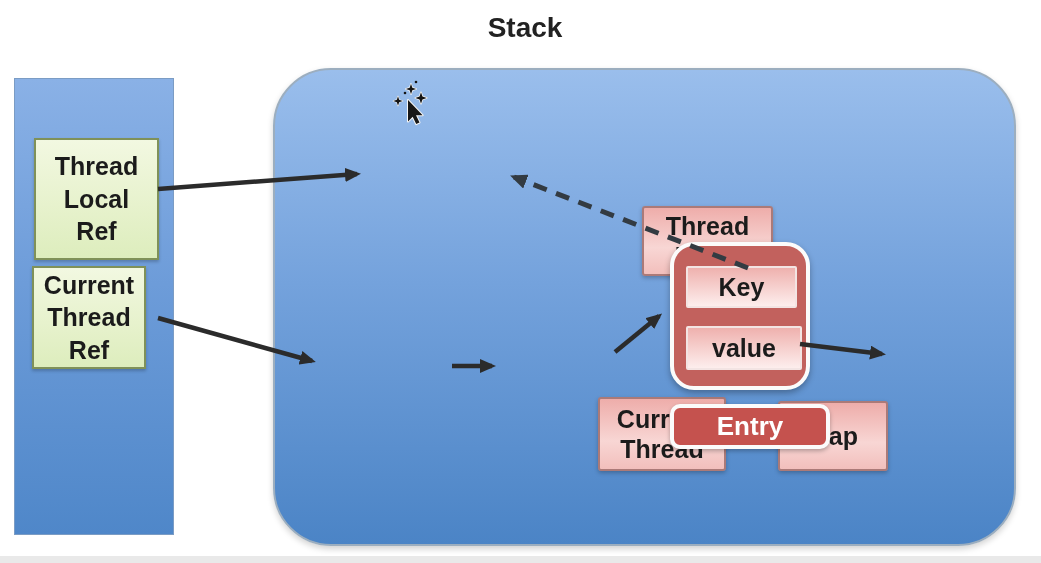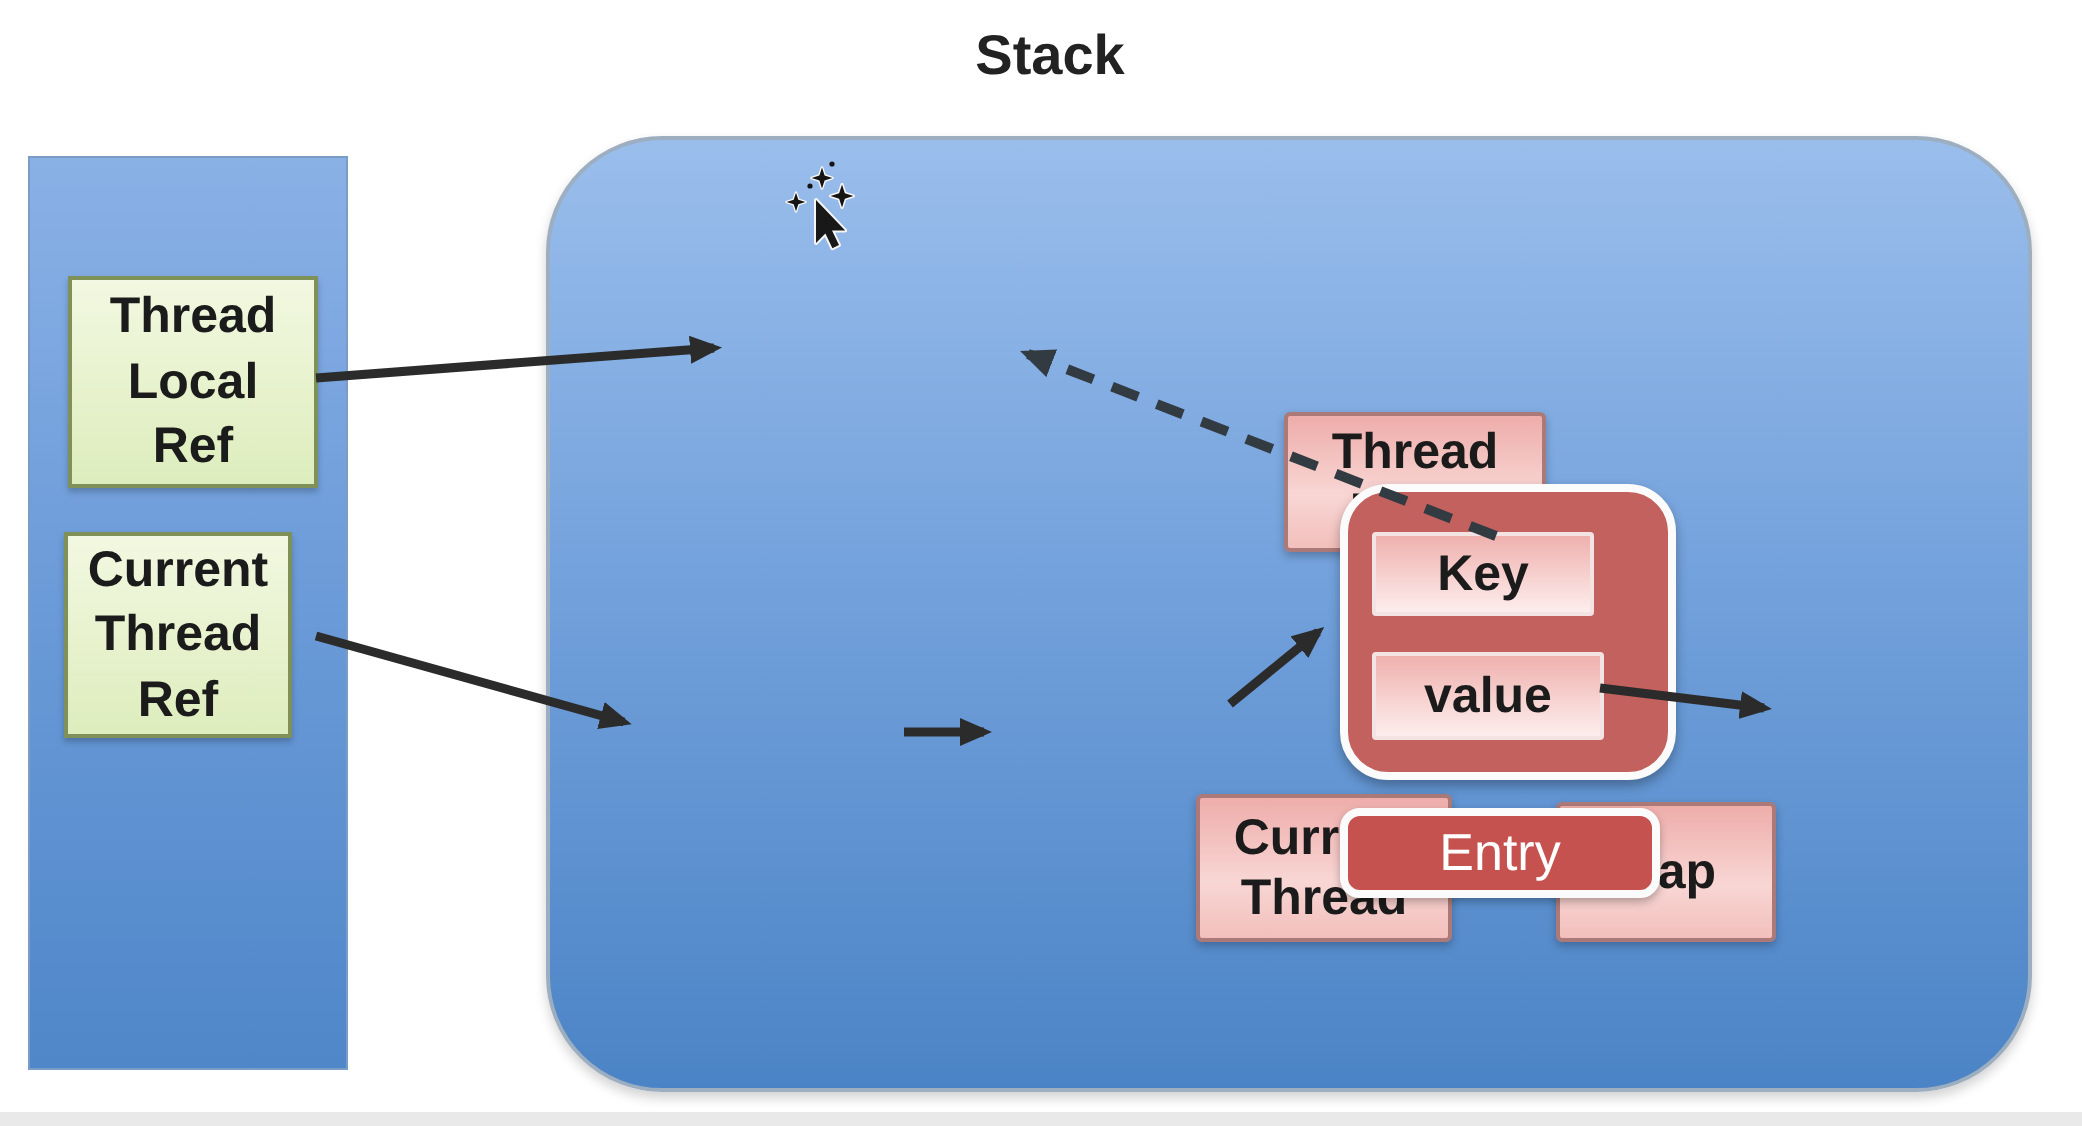"Thread Local Ref" .green-thread-local-ref { height: 106px -> 122px }
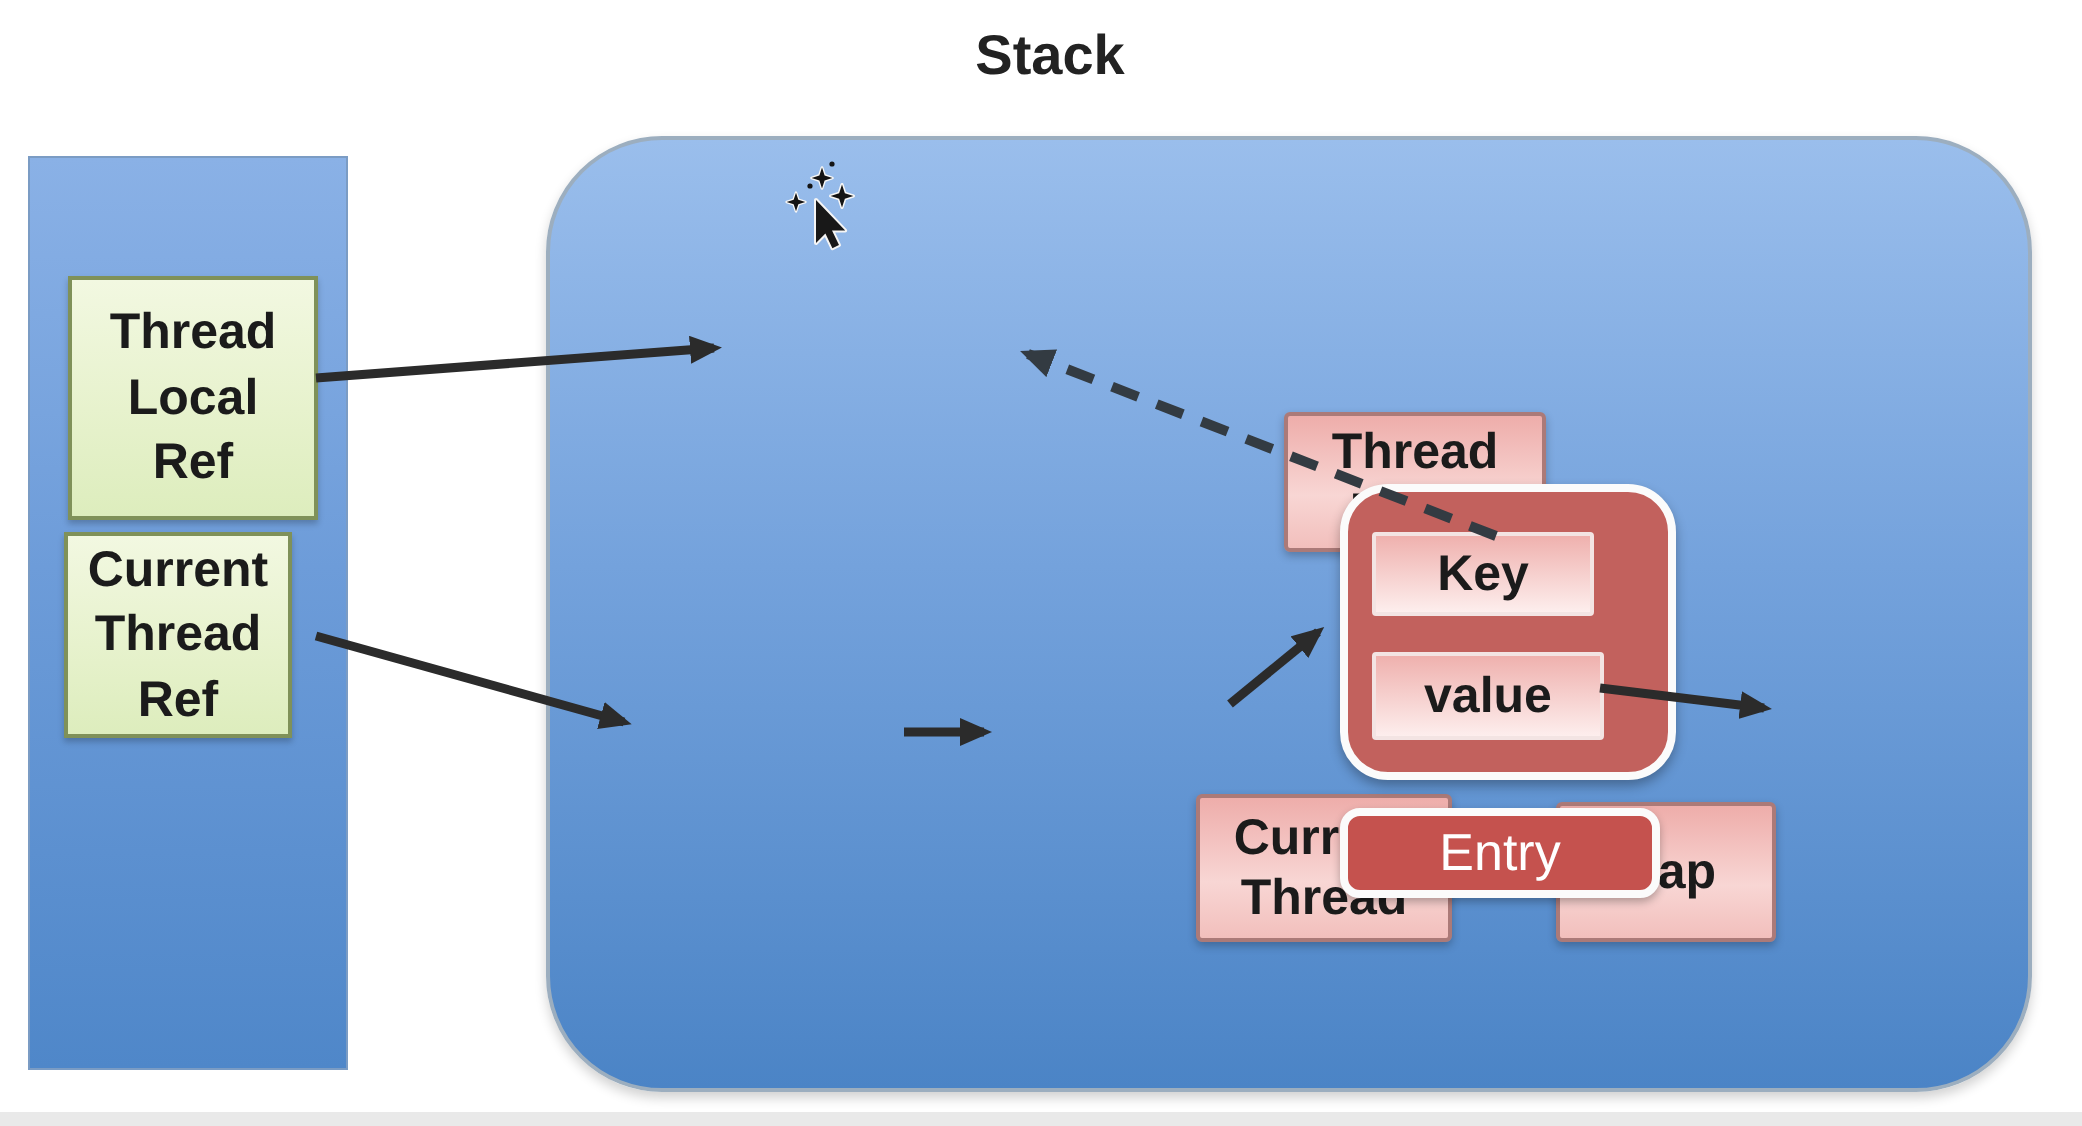"Key" .entry-container { width: 168px -> 140px }
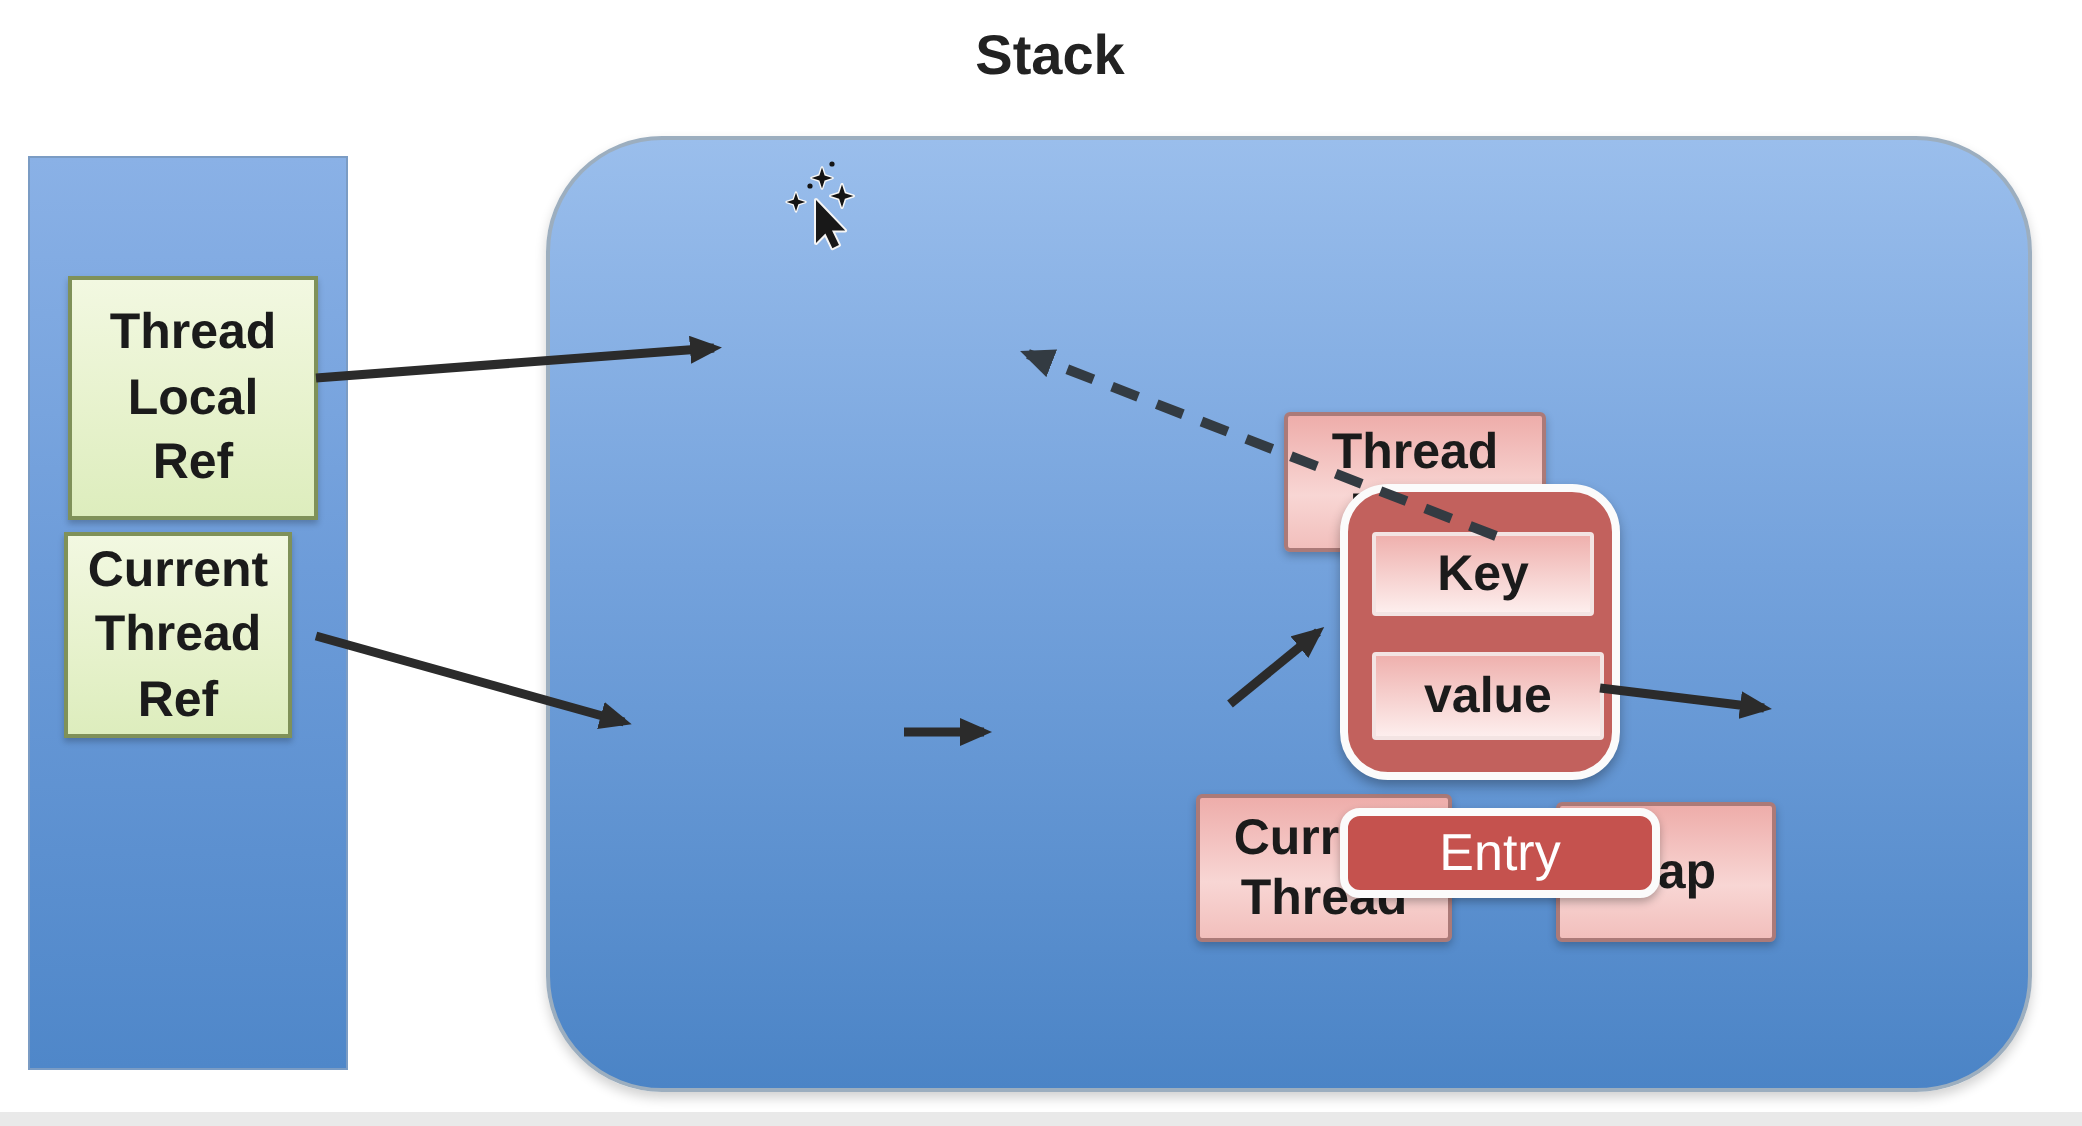"Entry" .entry-label { font-weight: normal -> bold }
